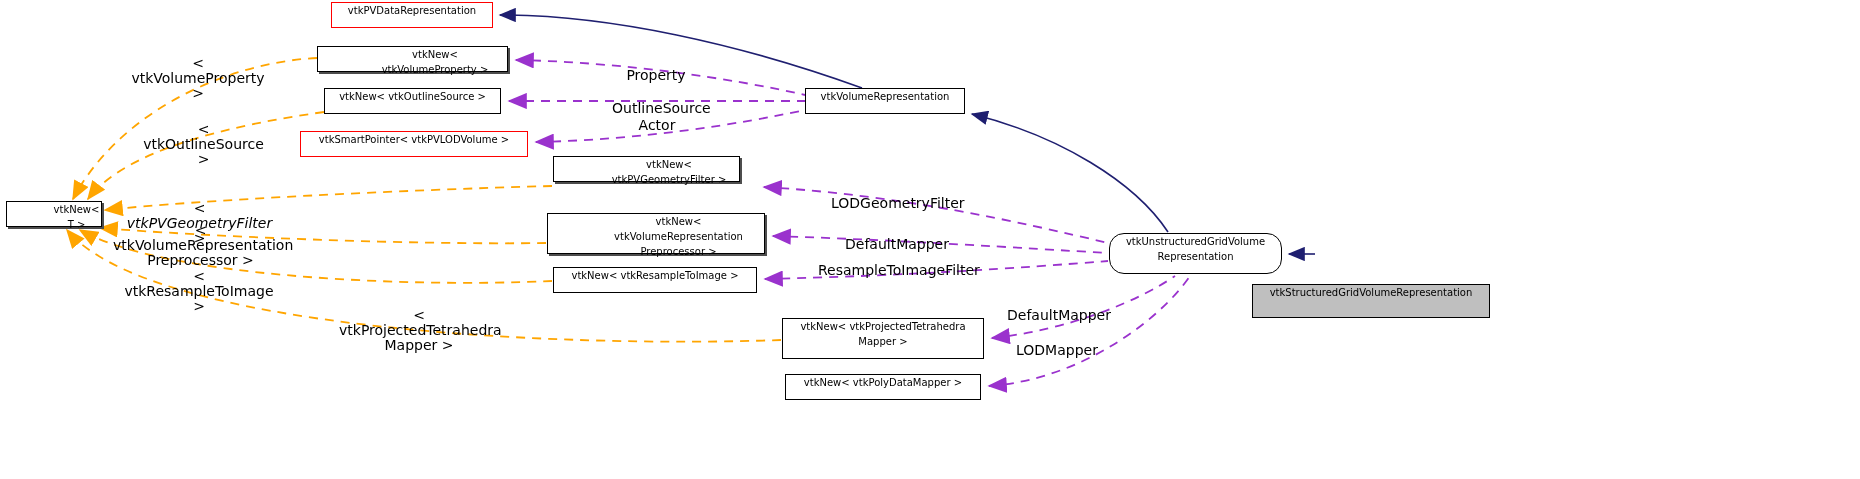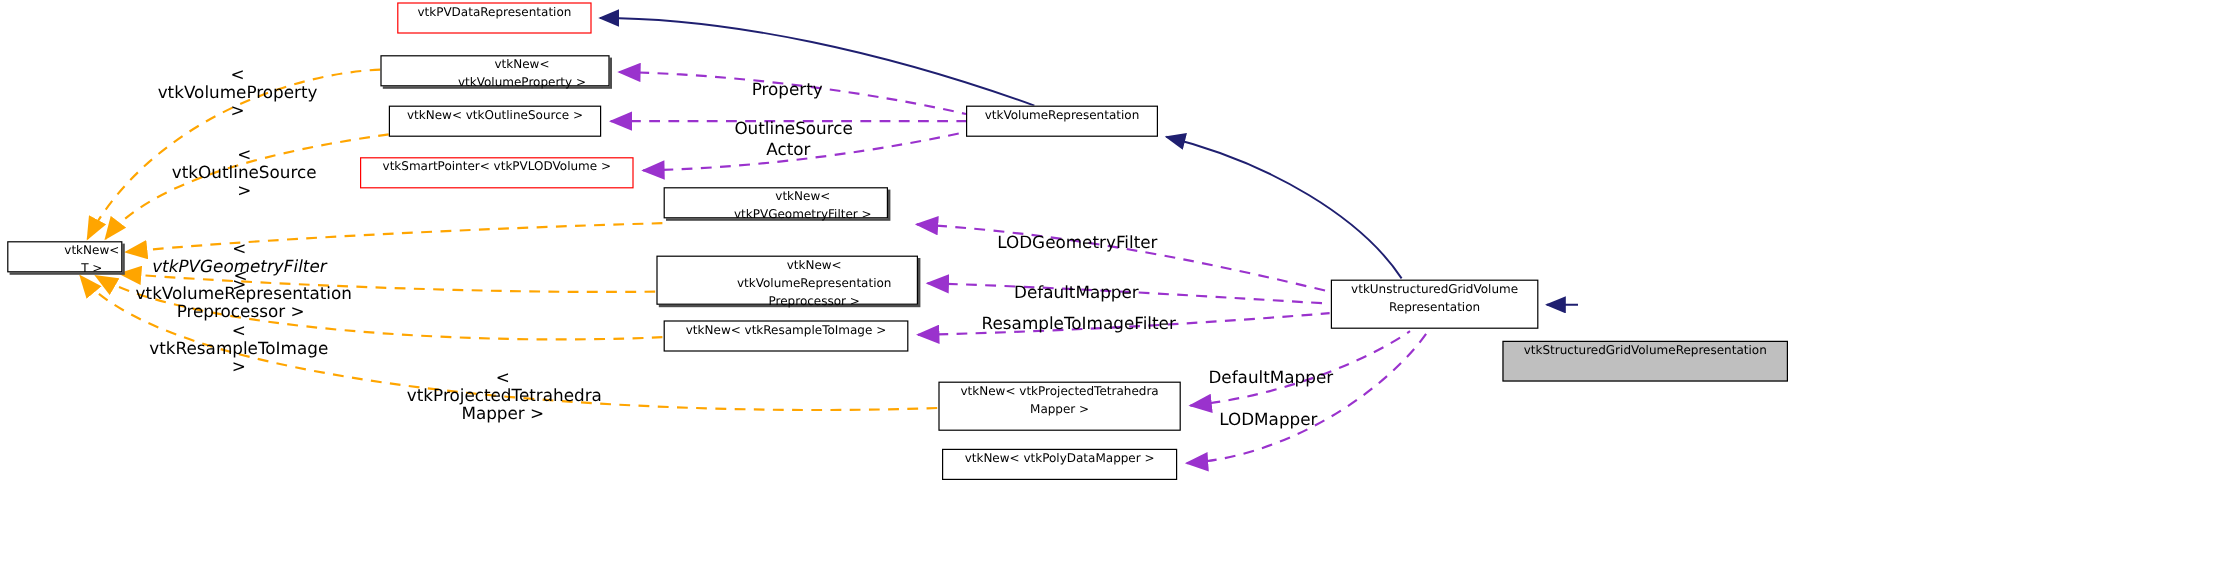"vtkUnstructuredGridVolume" div.node { border-radius: none -> 15px }
